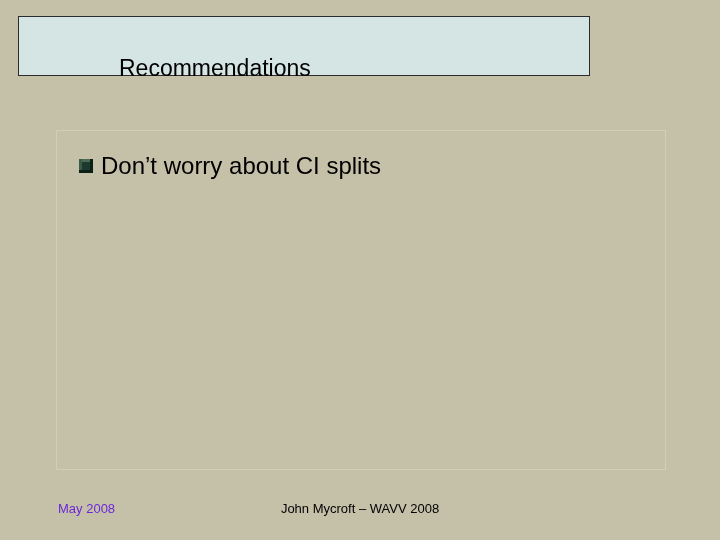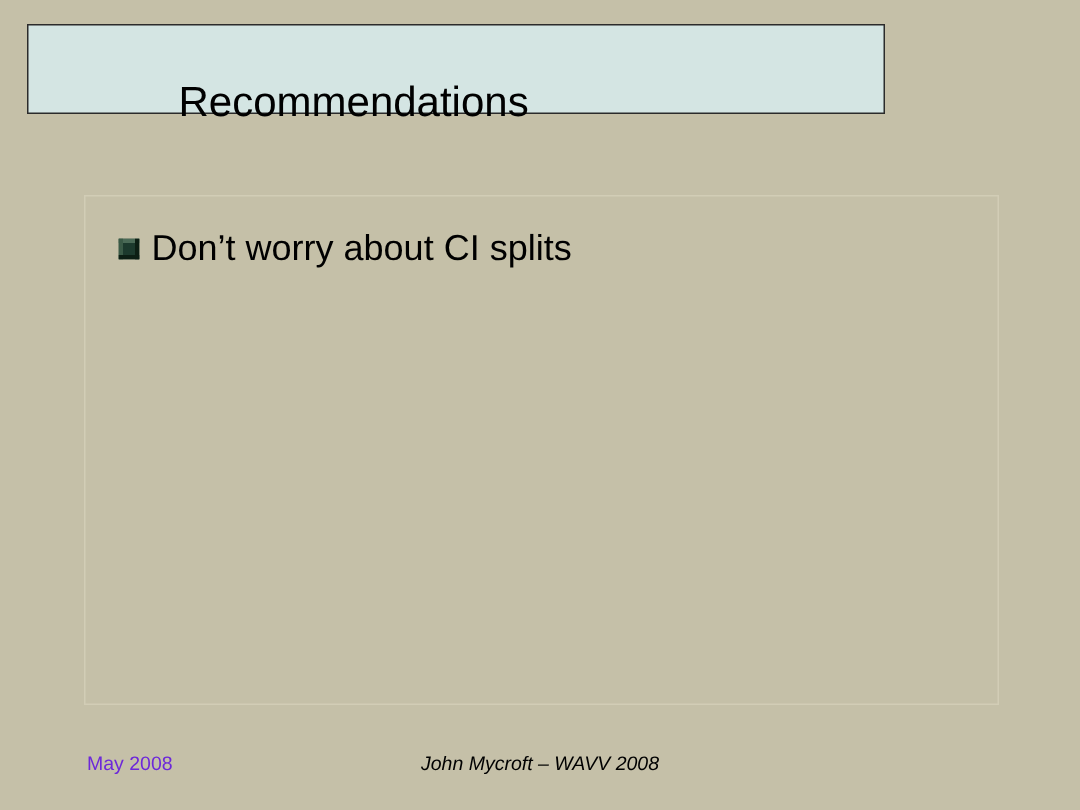"Recommendations" .title-text { font-size: 28px -> 23px }
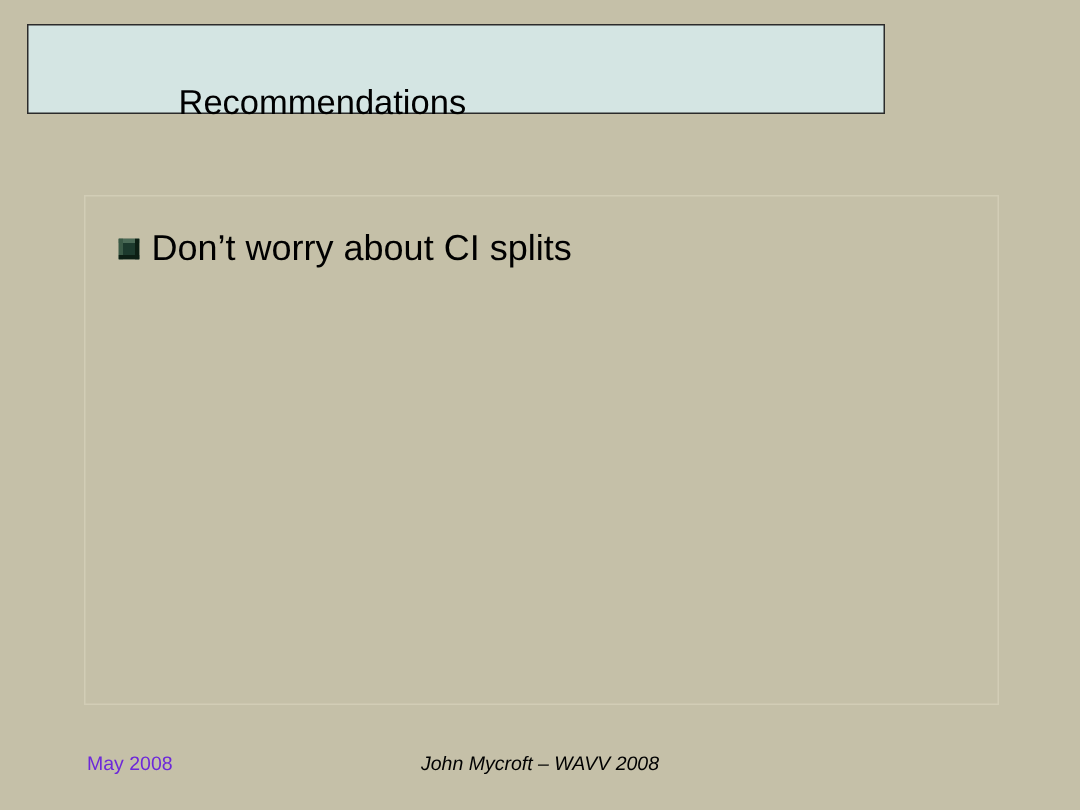"John Mycroft – WAVV 2008" .footer-center { font-style: italic -> none }
